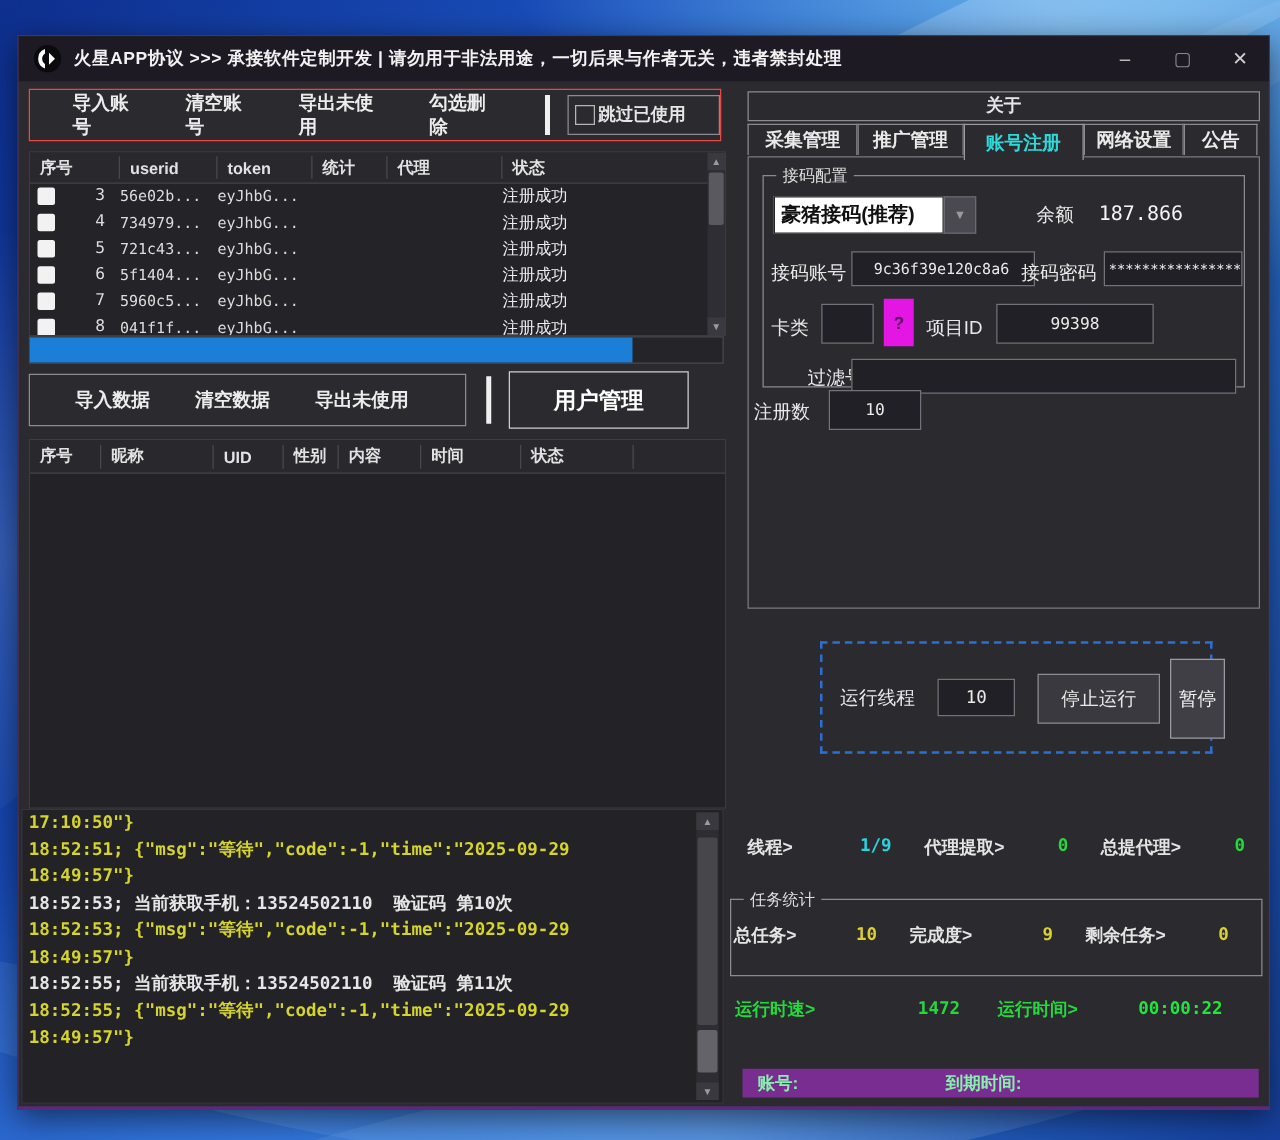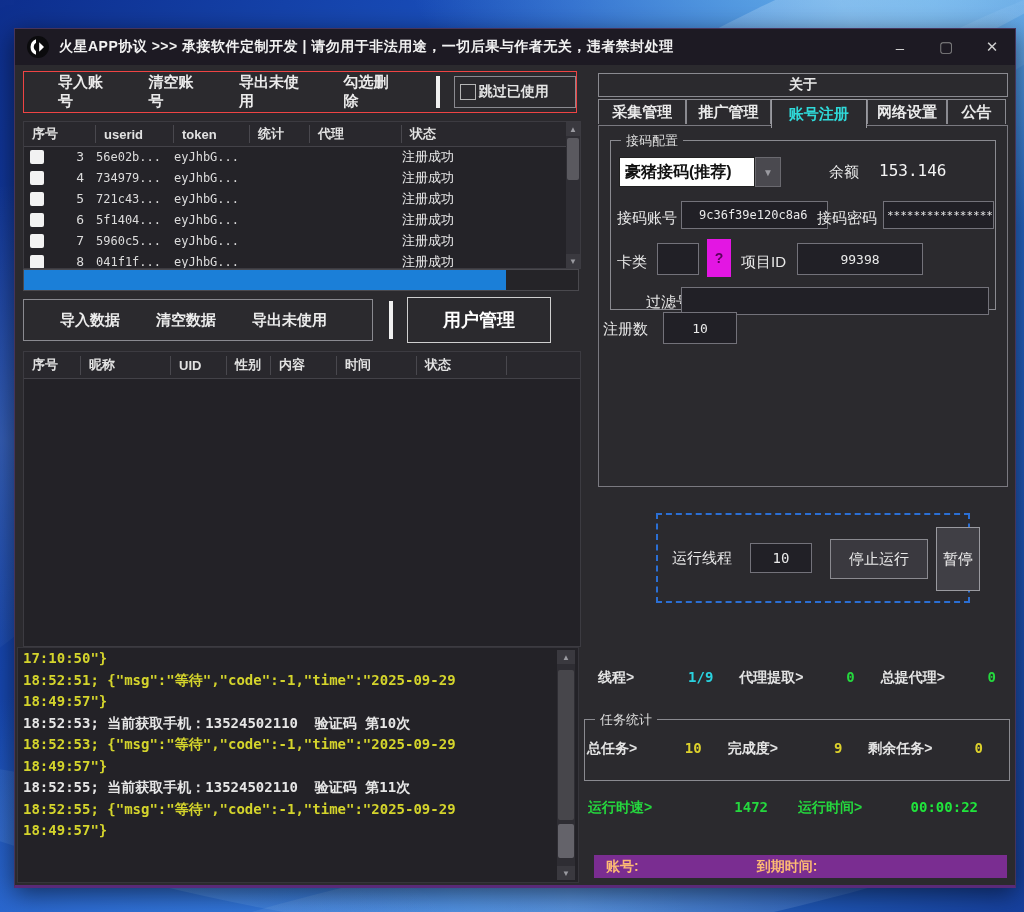"153.146" span { text: 153.146 -> 187.866 }
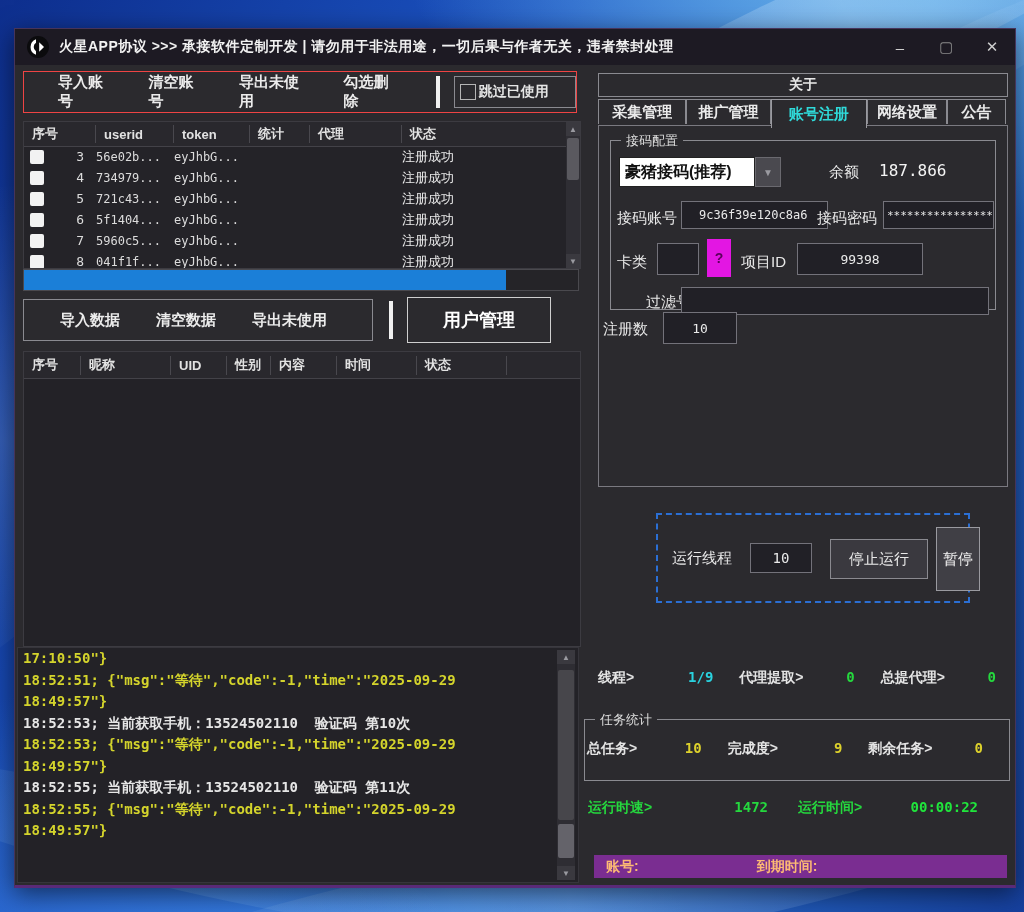"账号:" #licensebar { color: #fdba74 -> #86efac }
